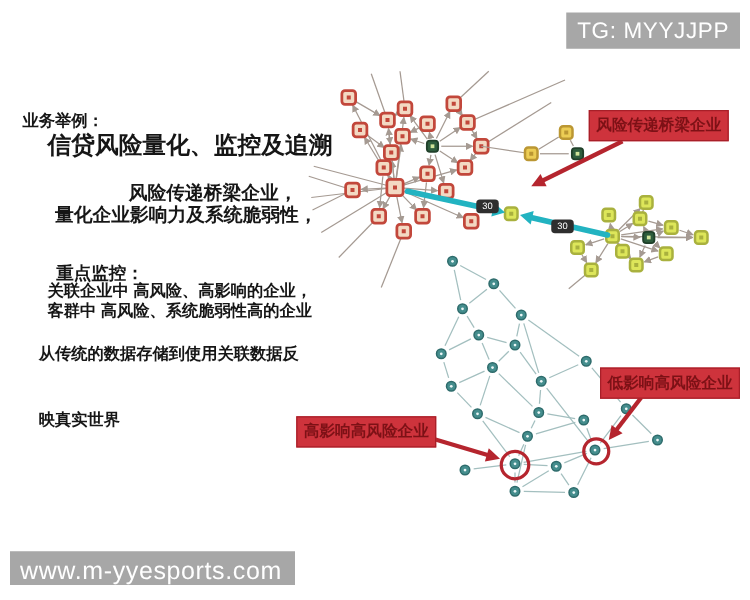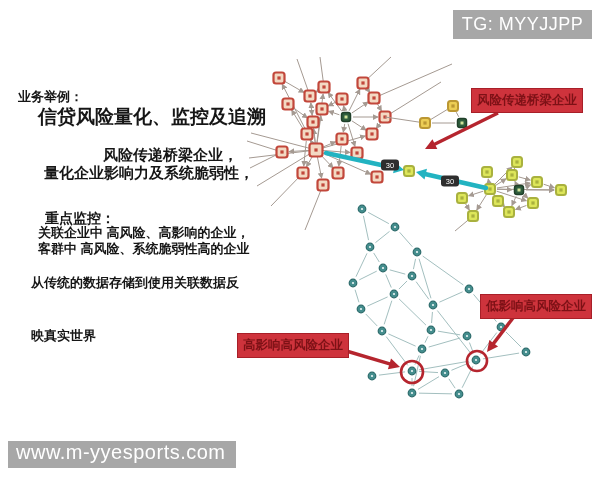"www.m-yyesports.com" .banner-bottom { align-items: flex-start -> flex-end }
